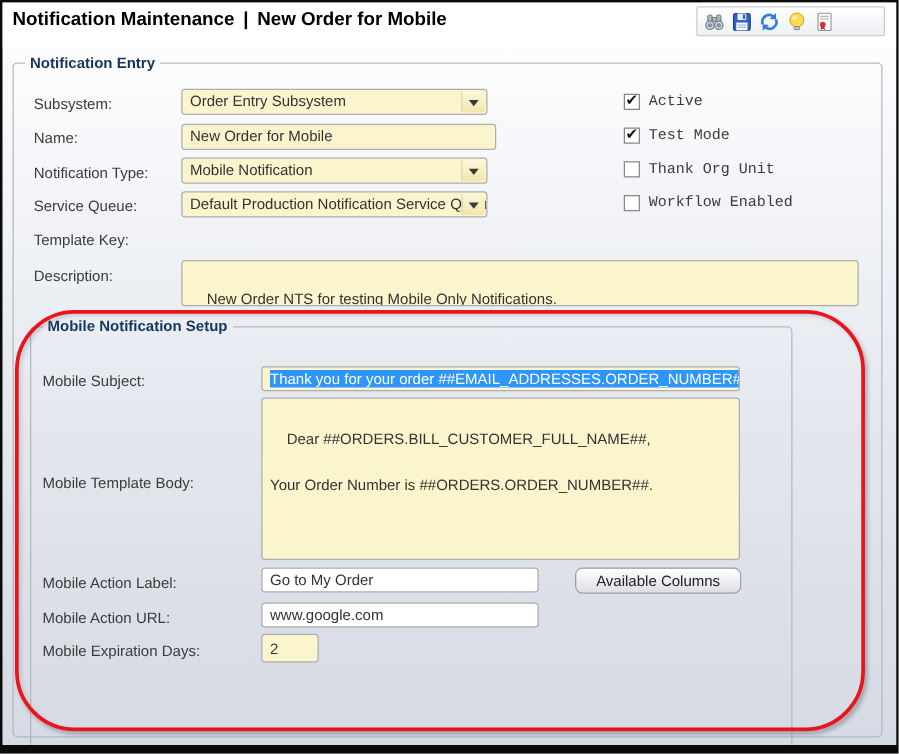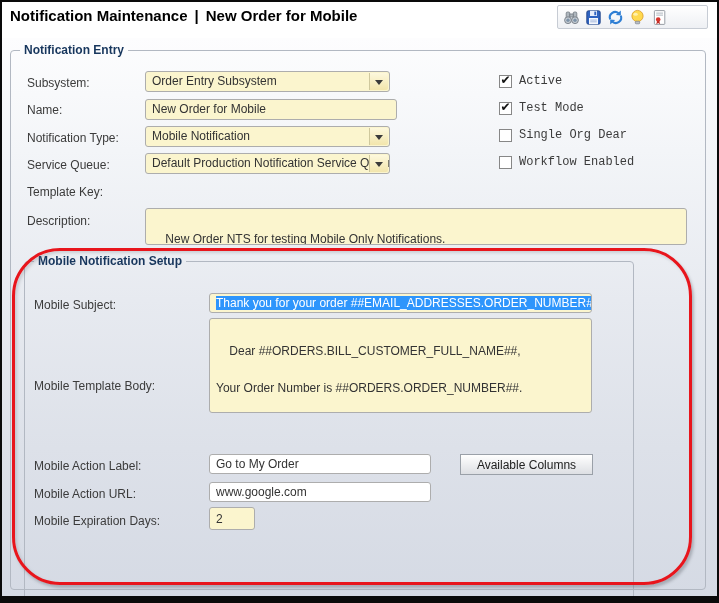"Single Org Dear" span.chk-lbl { text: Single Org Dear -> Thank Org Unit }
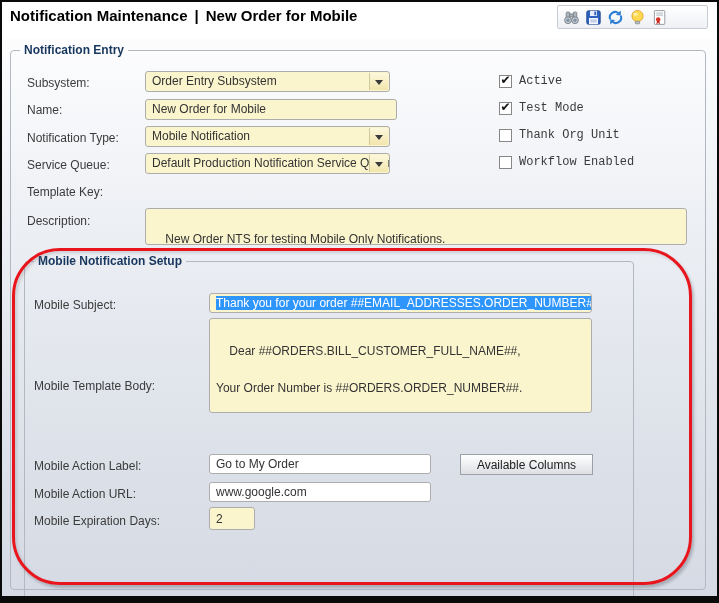"Dear ##ORDERS.BILL_CUSTOMER_FULL_NAME##," div.yfield { height: 95px -> 130px }
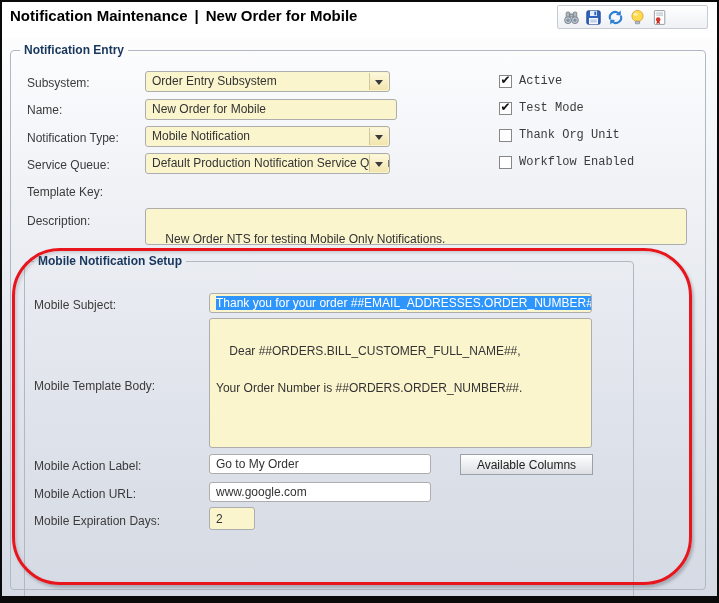"Available Columns" .pill-button { border-radius: 0 -> 6px }
